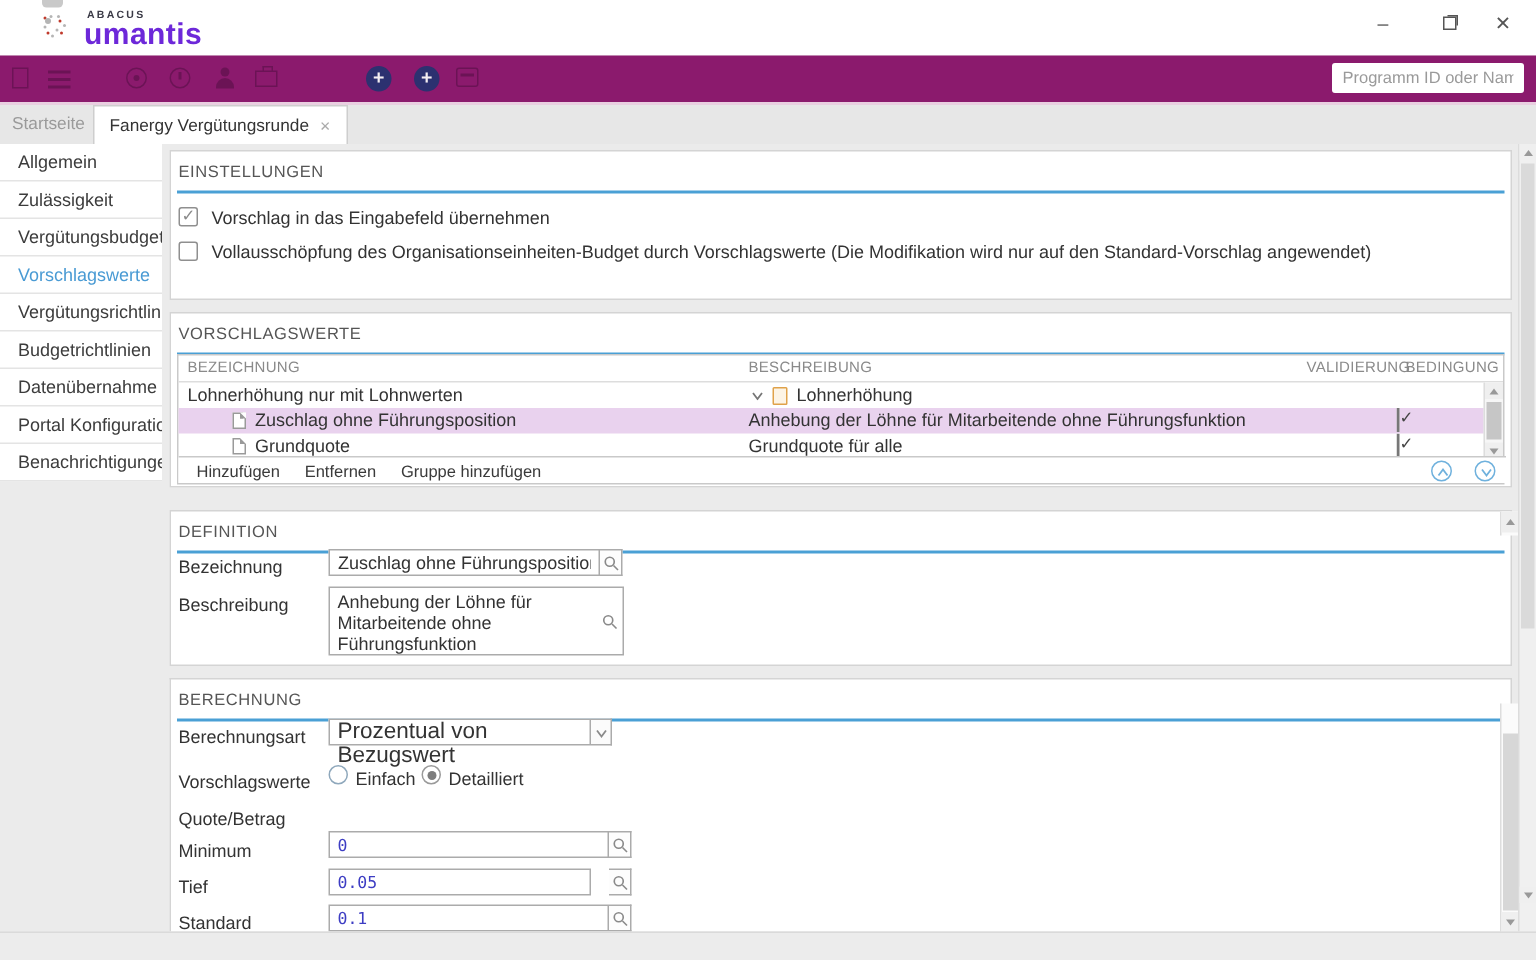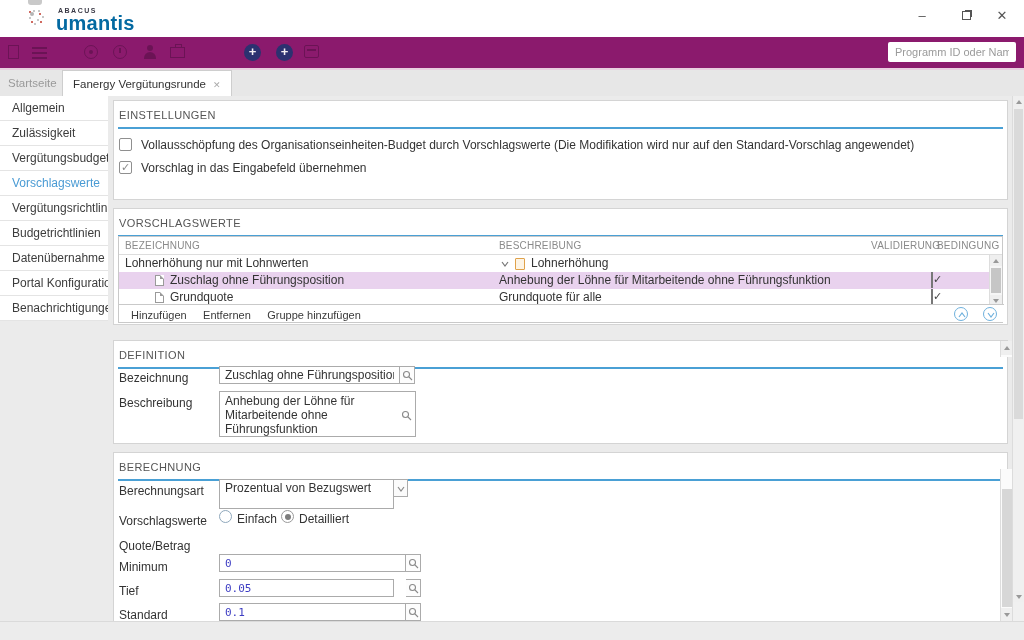"umantis" .logo-umantis { color: #0369a1 -> #6d28d9 }
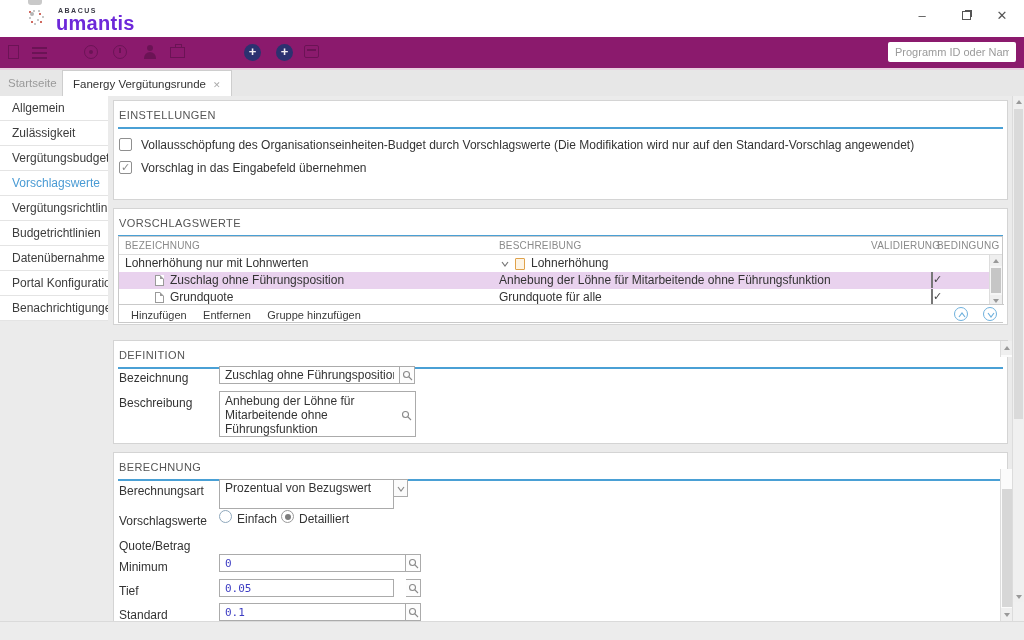"Vollausschöpfung des" div.chk-row { order: before "Vorschlag in das Eingabefeld übernehmen" -> after "Vorschlag in das Eingabefeld übernehmen" }
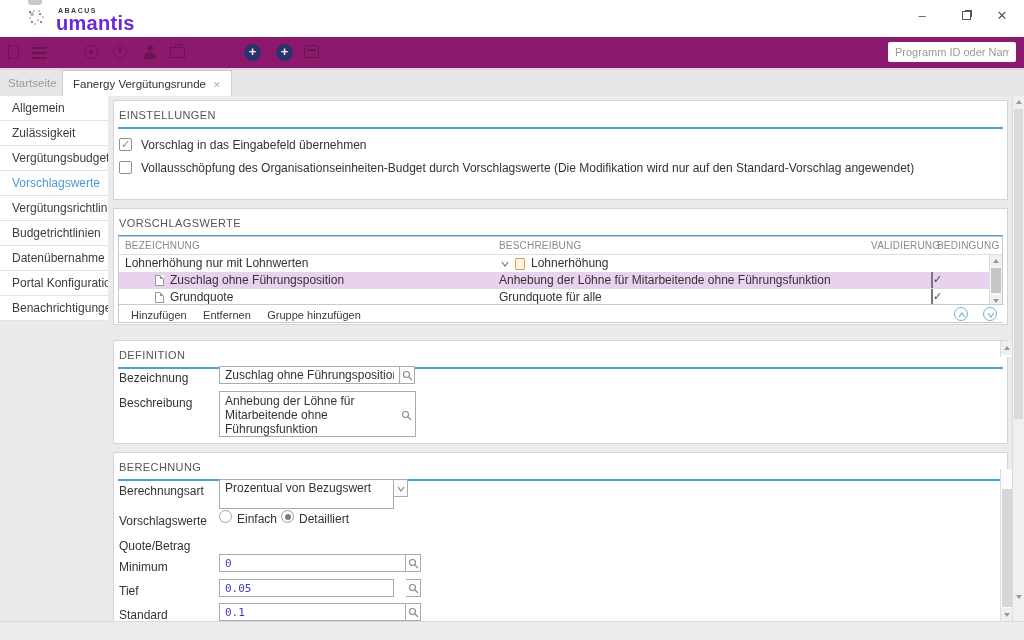"Prozentual von Bezugswert" .f-select { font-size: 12px -> 15px; height: 30px -> 18px }
